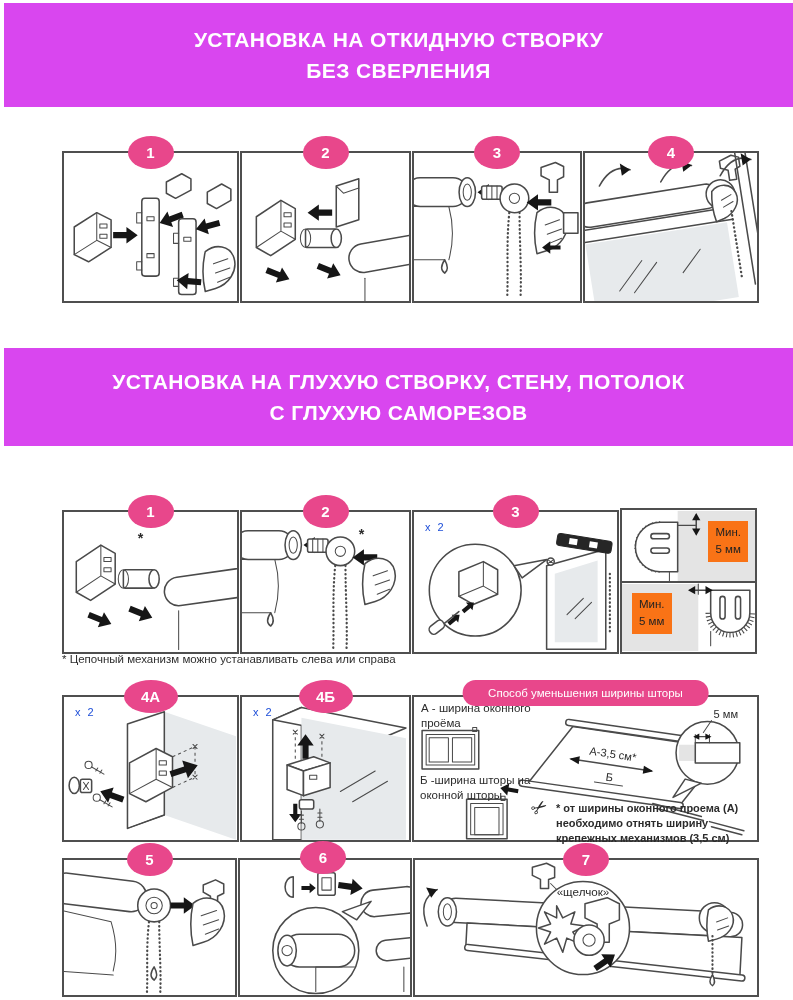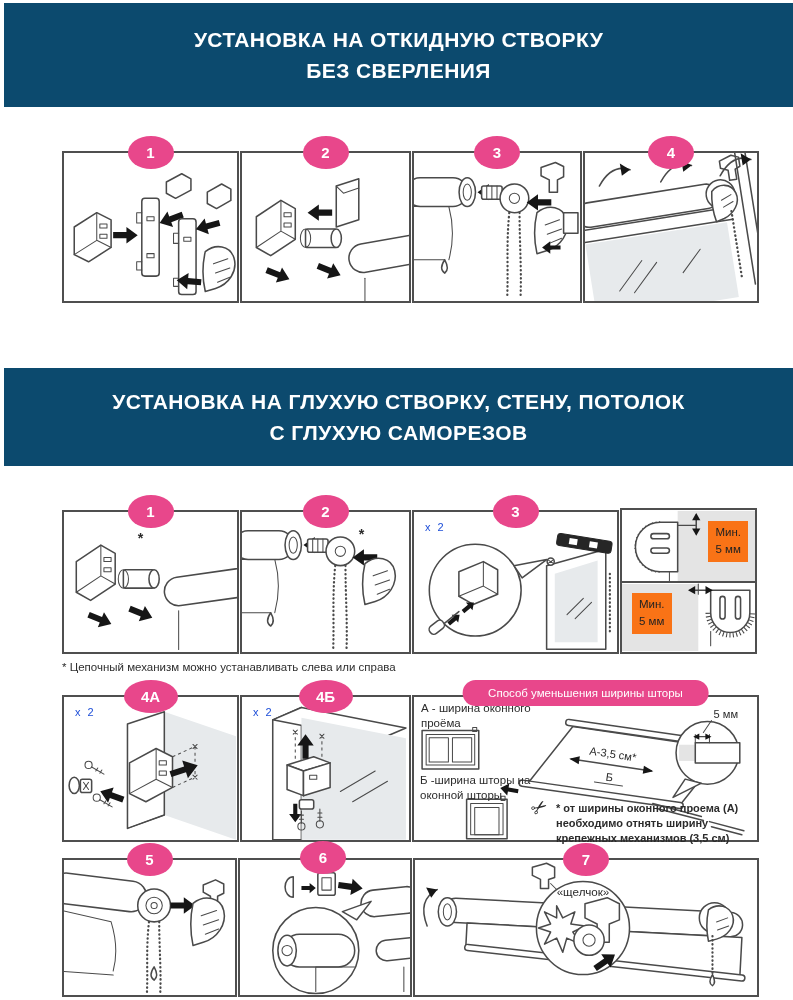"УСТАНОВКА НА ОТКИДНУЮ СТВОРКУ" .banner { background: #0c4a6e -> #d946ef }
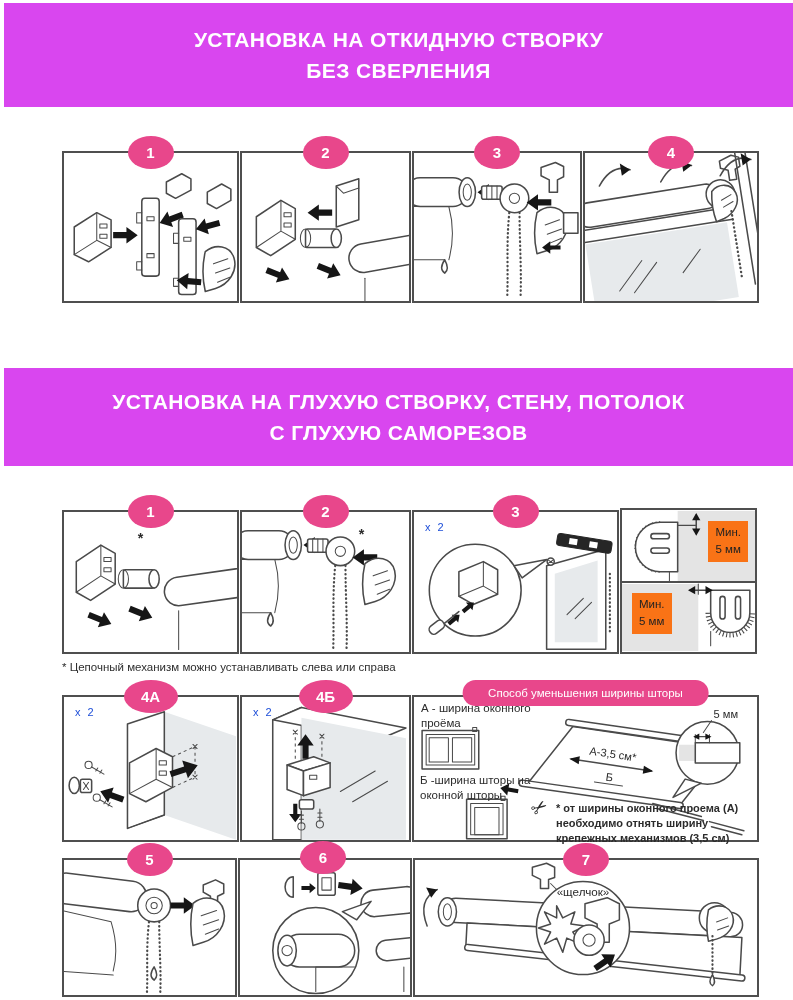"УСТАНОВКА НА ГЛУХУЮ СТВОРКУ, СТЕНУ," #banner2 { top: 368px -> 348px }
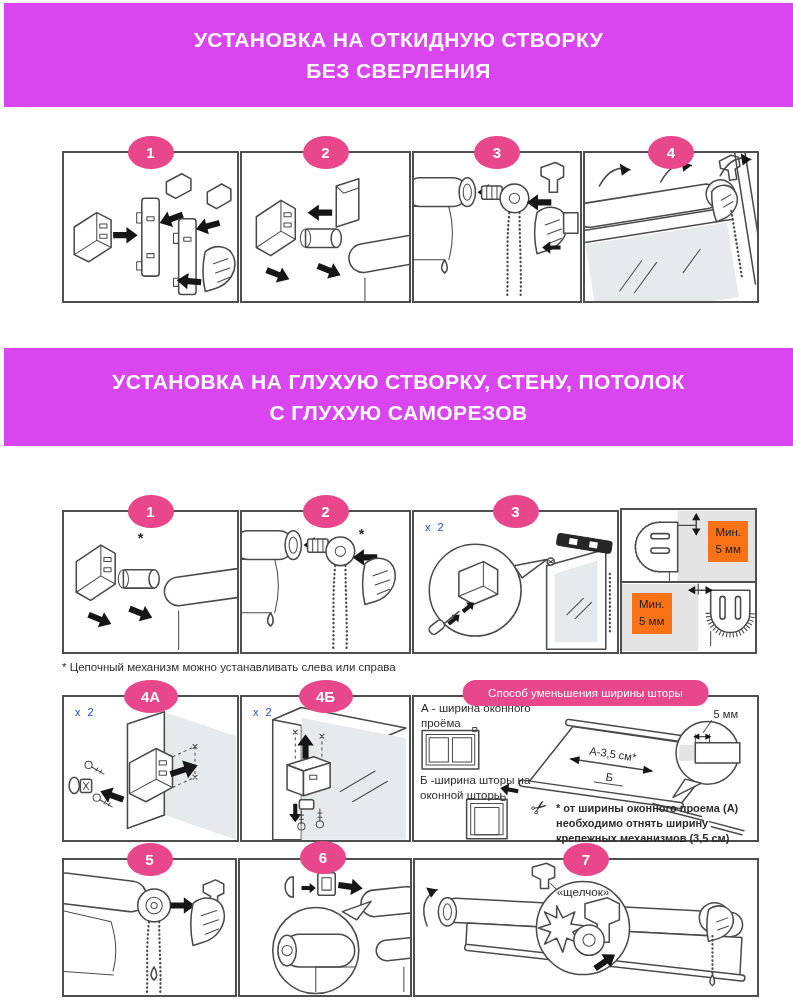"* Цепочный механизм можно устанавливать" .note { margin-top: 8px -> none }
